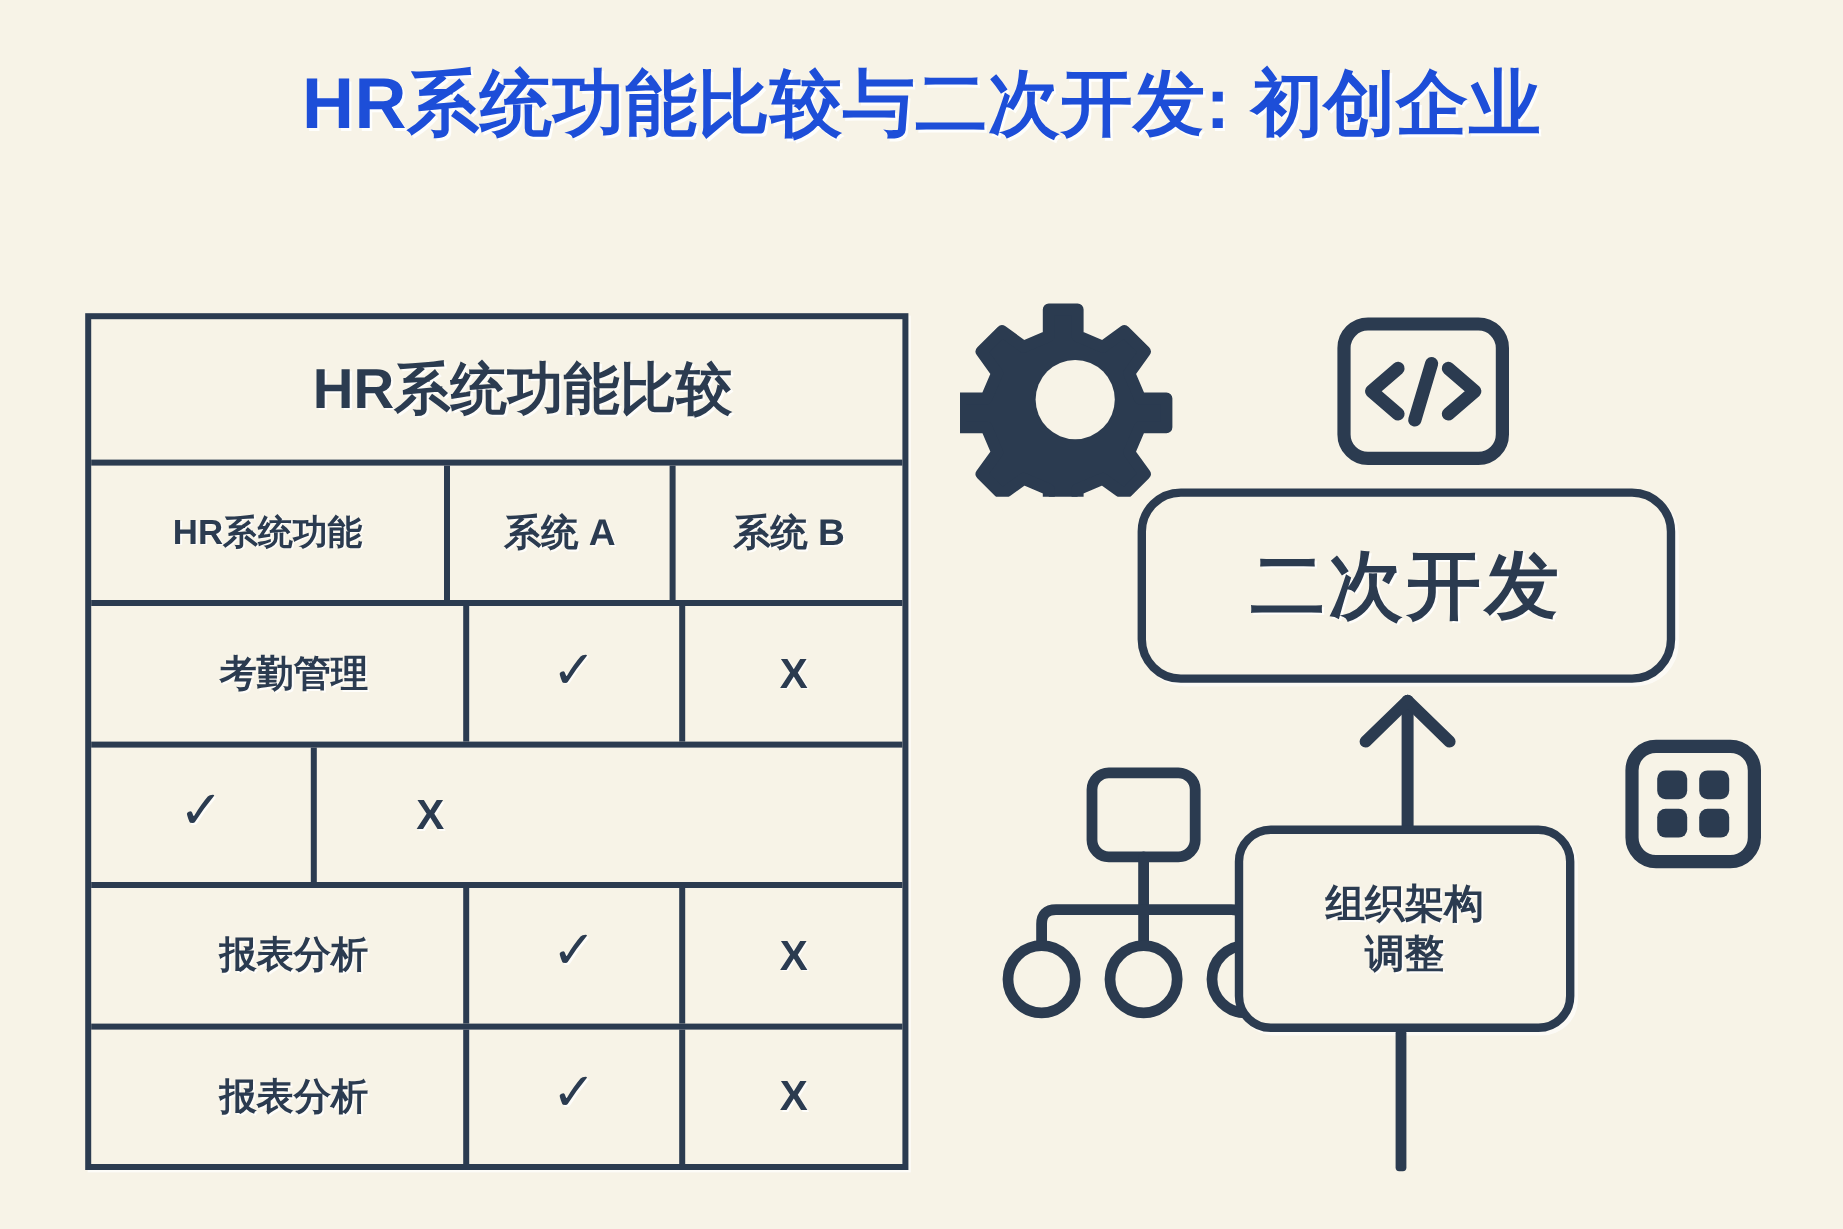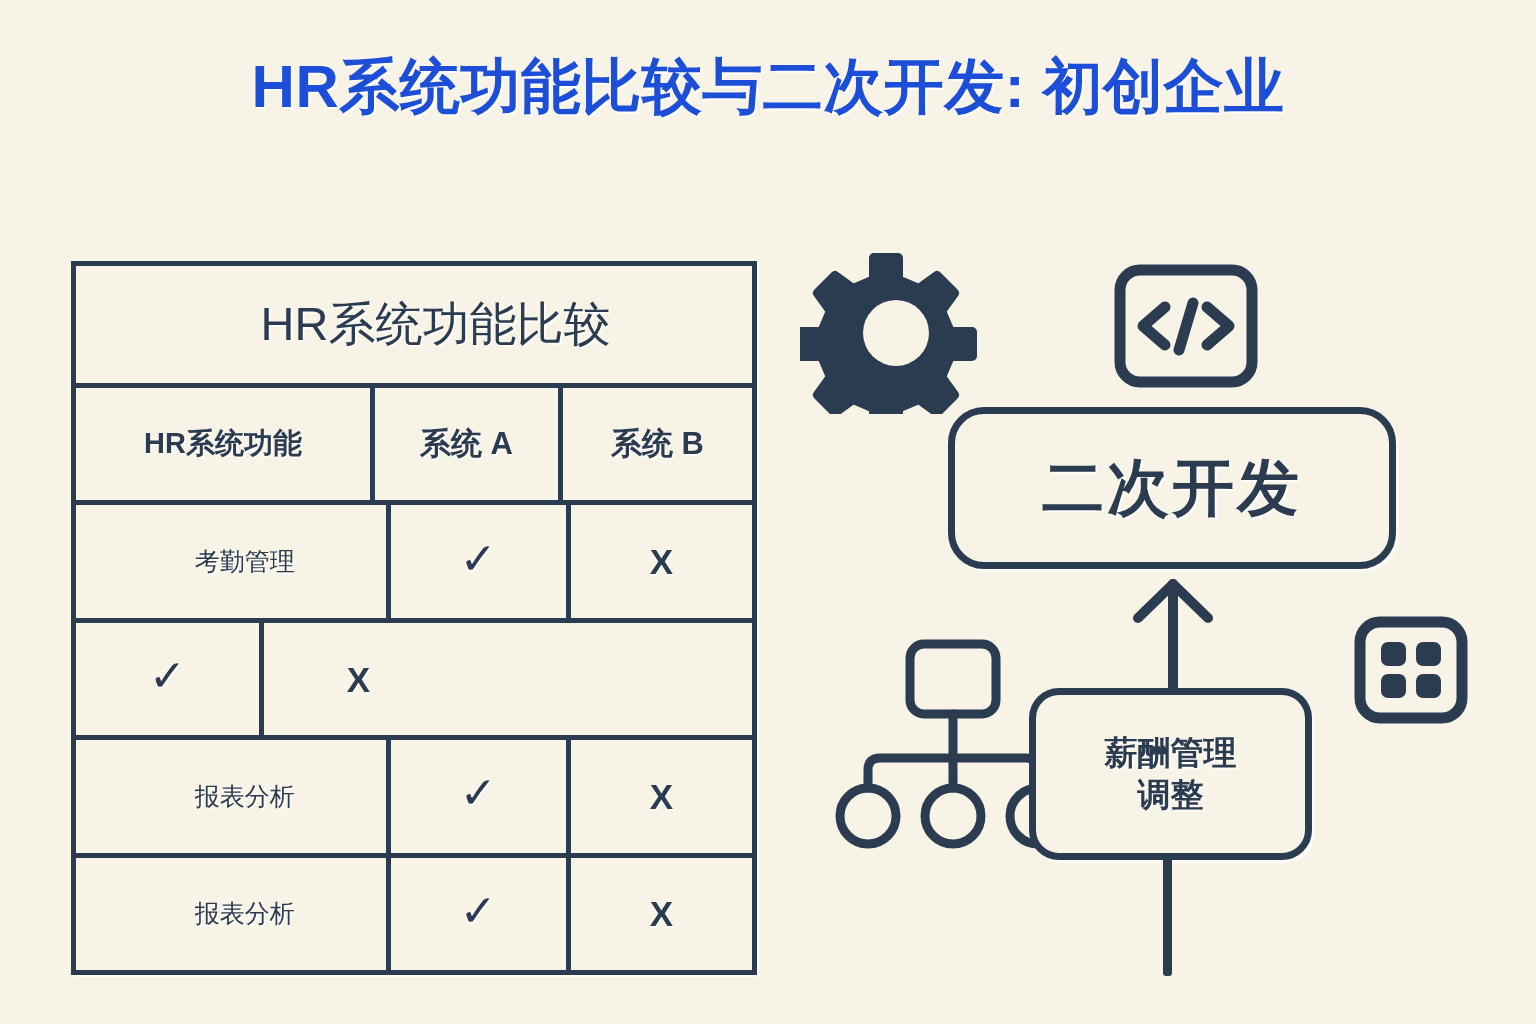"HR系统功能比较" .tbl-caption { font-weight: 400 -> 700 }
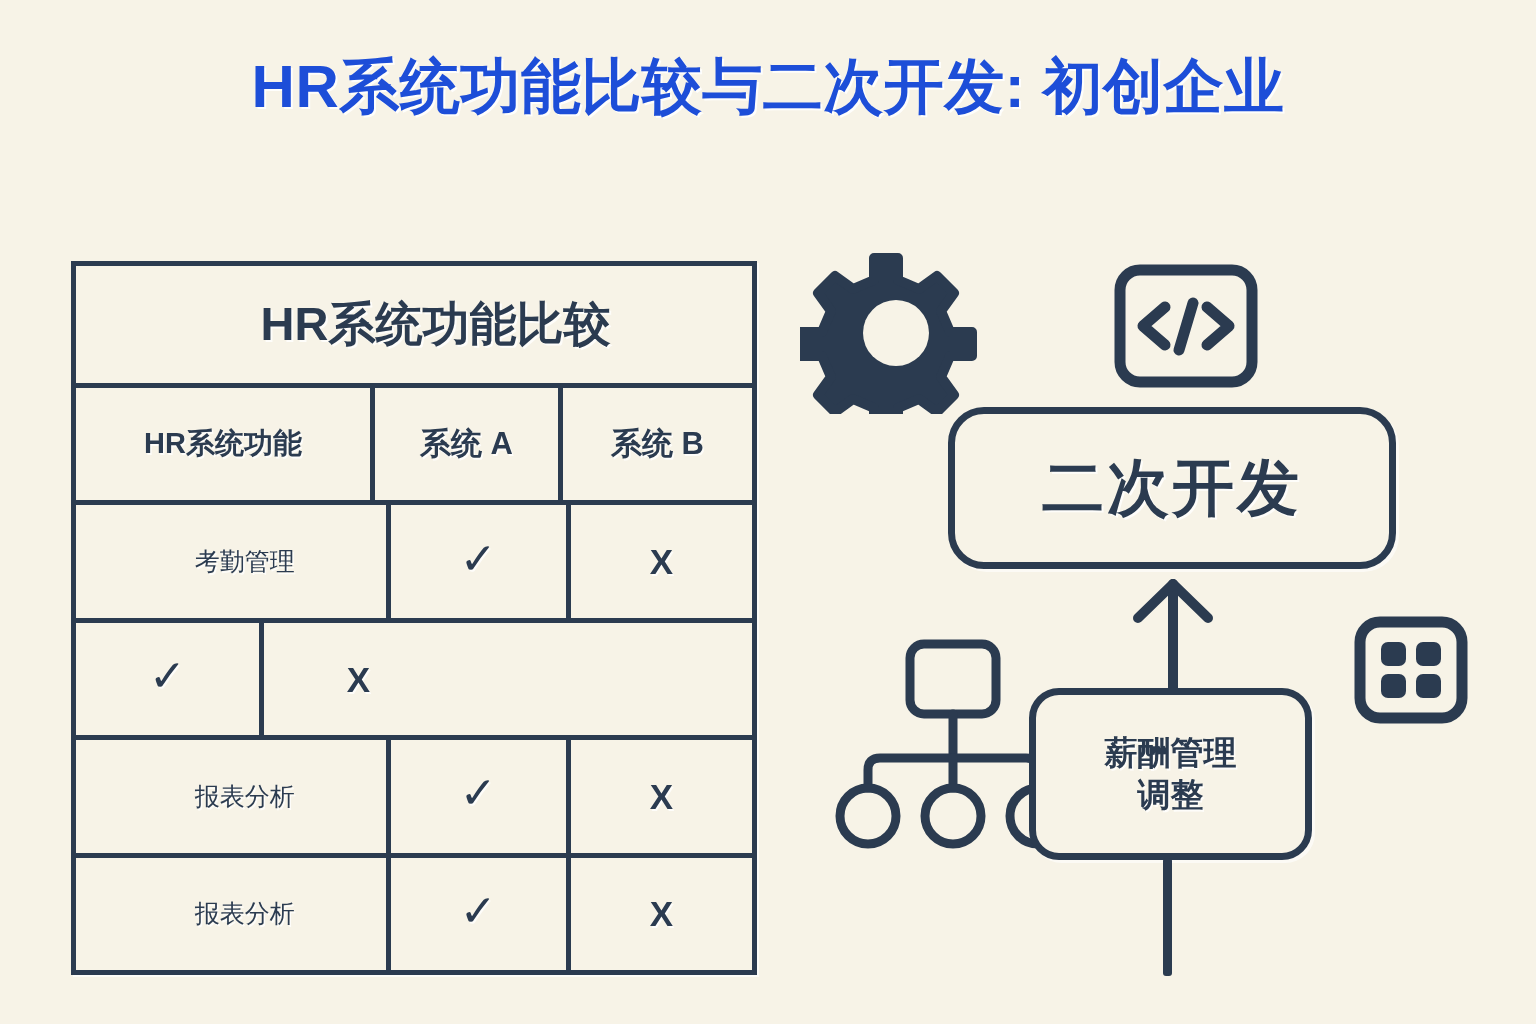"考勤管理" .tbl-row.body .c-feat { font-size: 25px -> 31px; font-weight: 400 -> 700 }
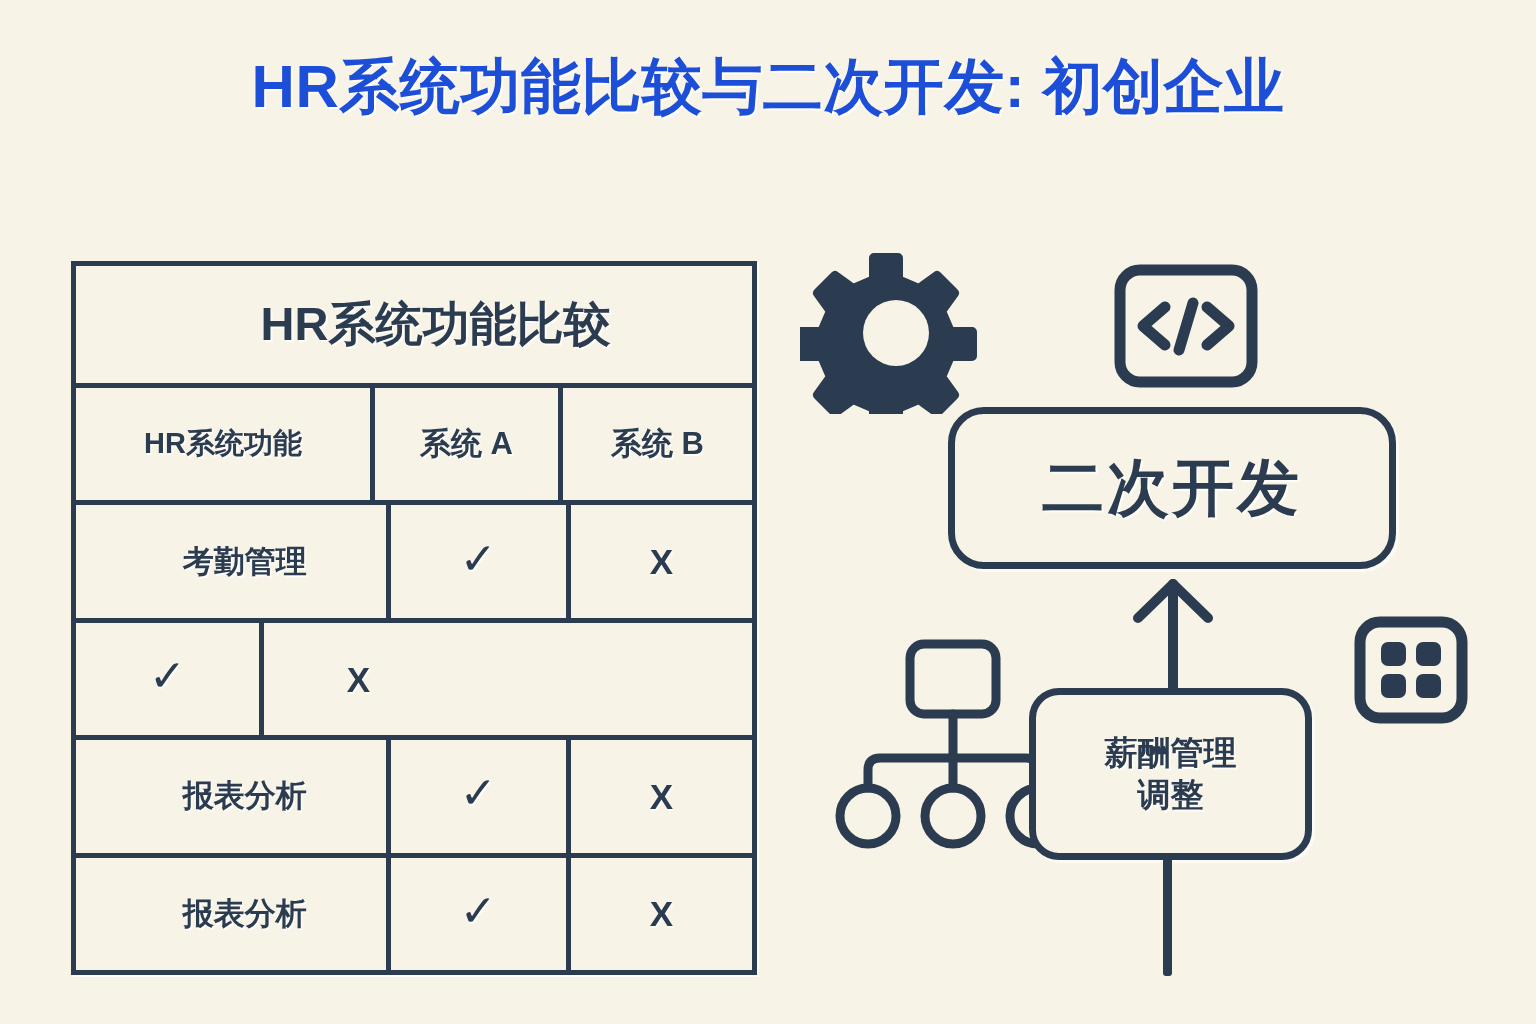"薪酬管理" span.orgbox-line { text: 薪酬管理 -> 组织架构 }
